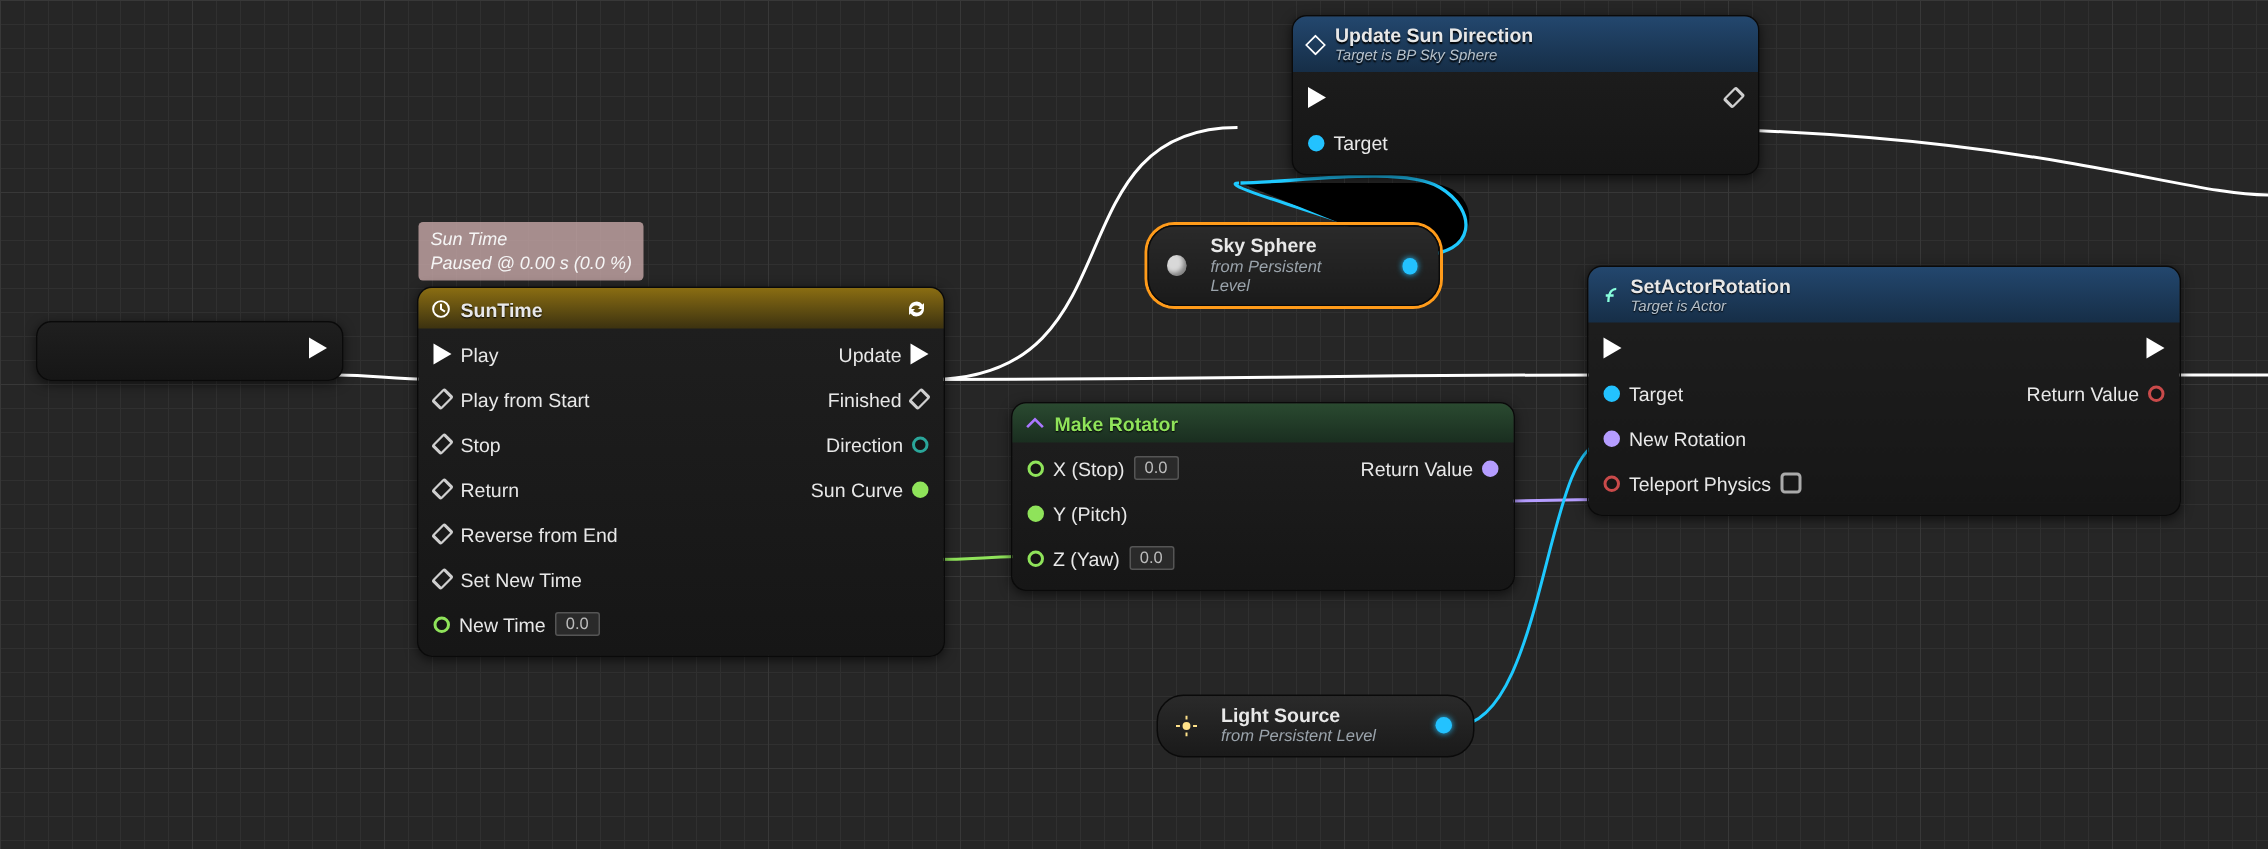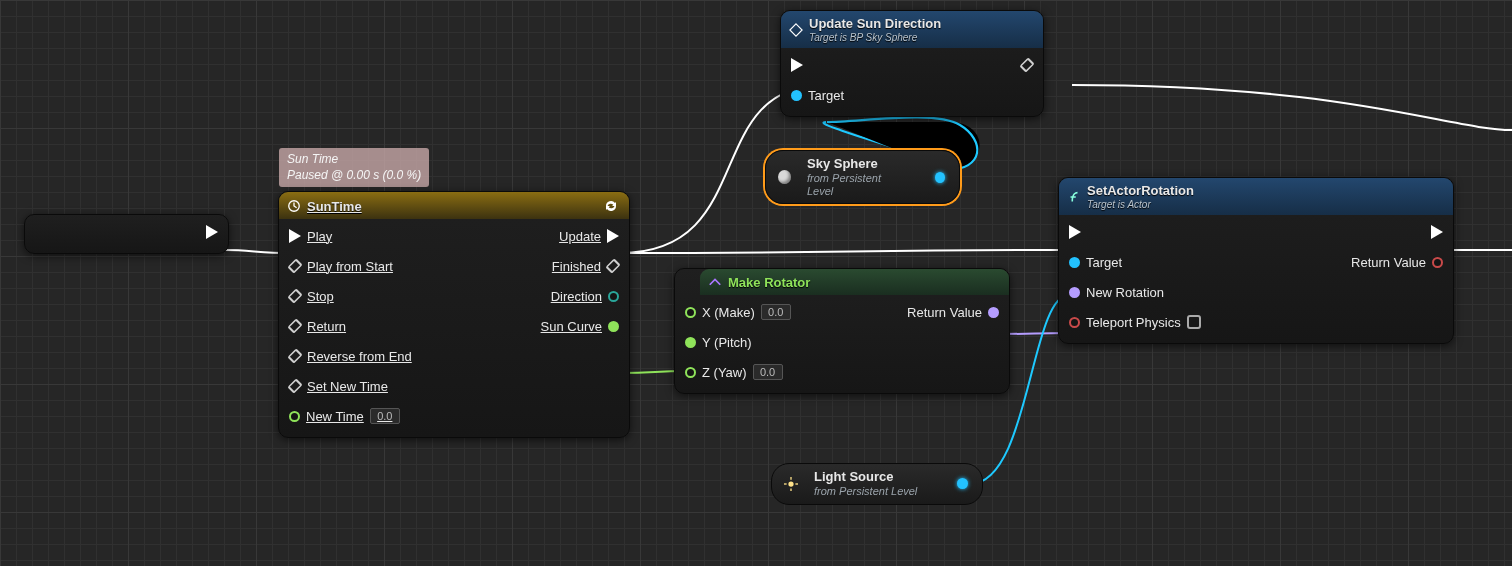"Update Sun Direction" div.node { left: 780px -> 861px; width: 264px -> 312px }
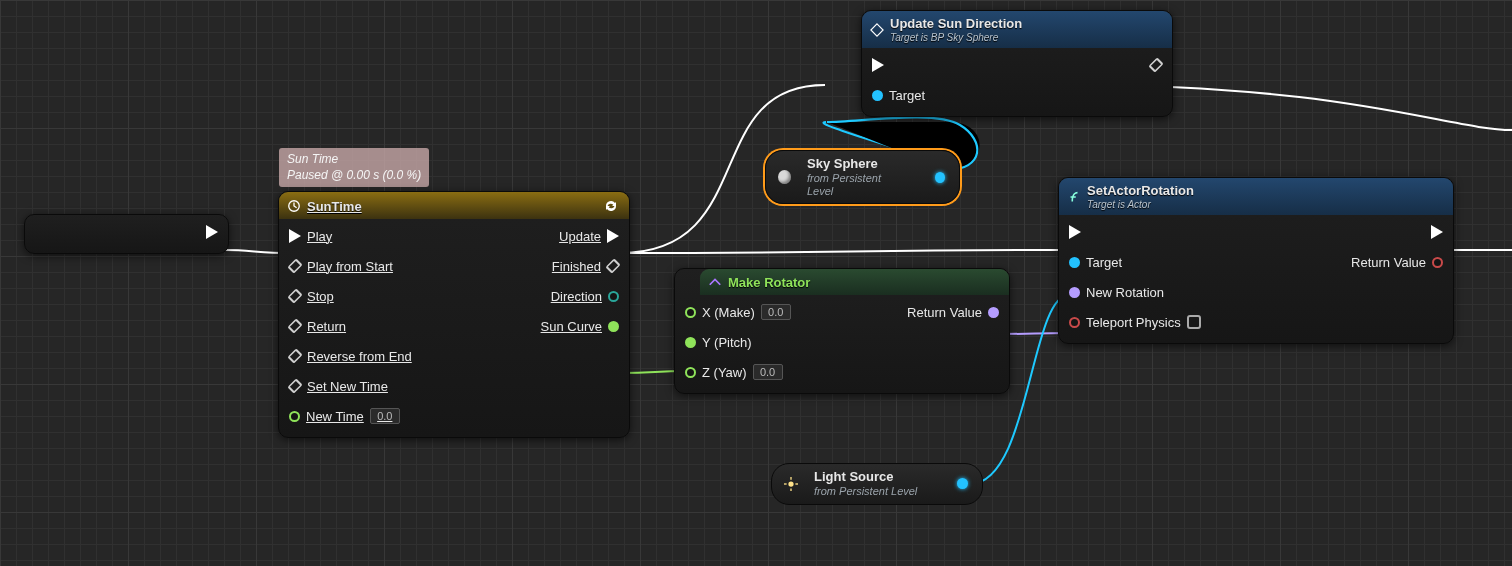"SunTime" div.node { text-decoration: underline -> none }
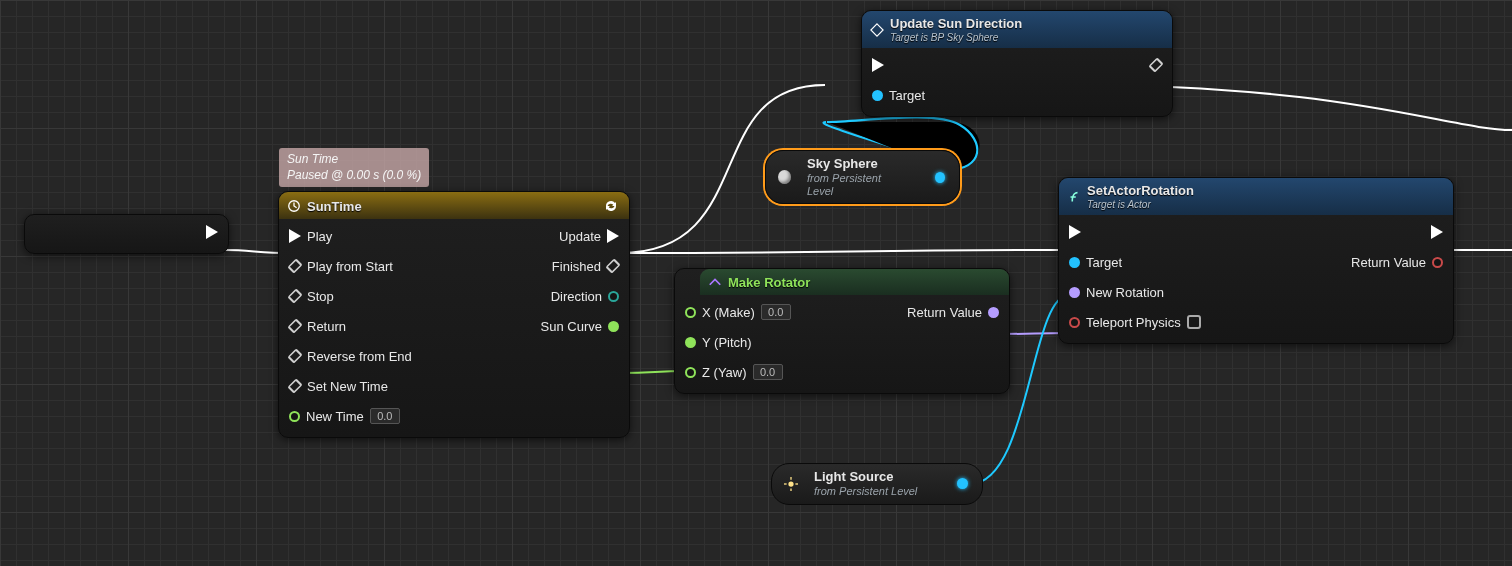"Make Rotator" .hdr.green { margin-left: 25px -> none }
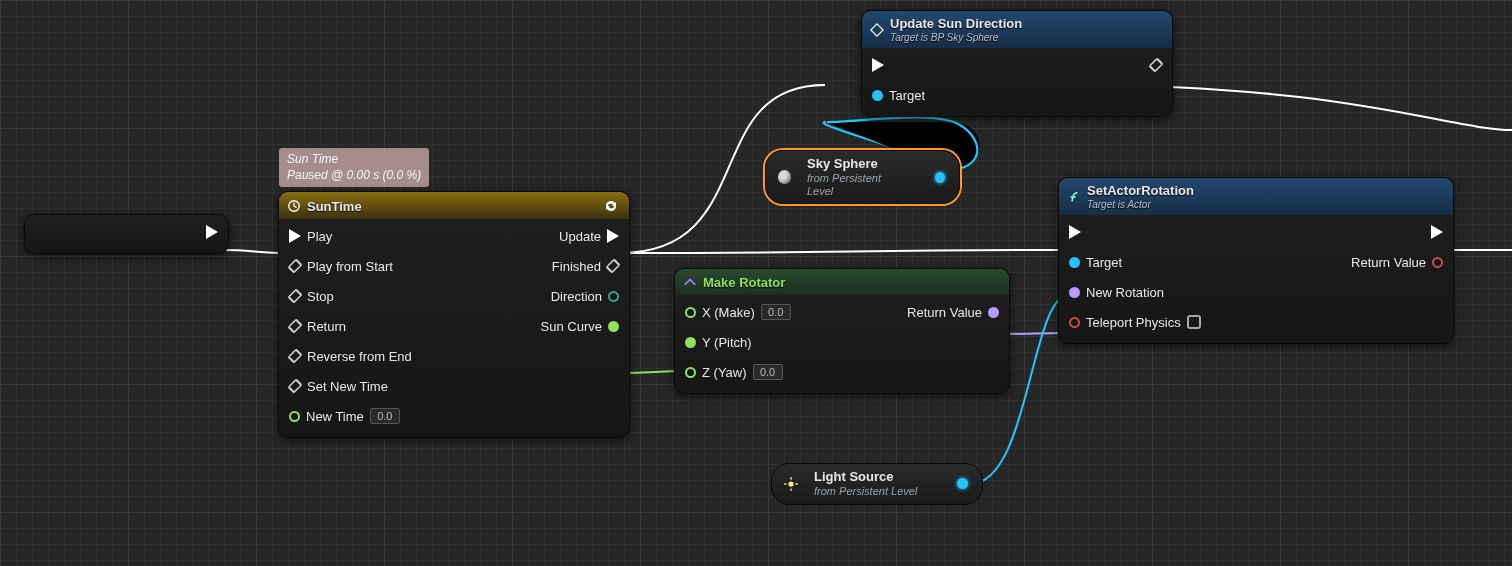"X (Make)" span { text: Make -> Stop }
